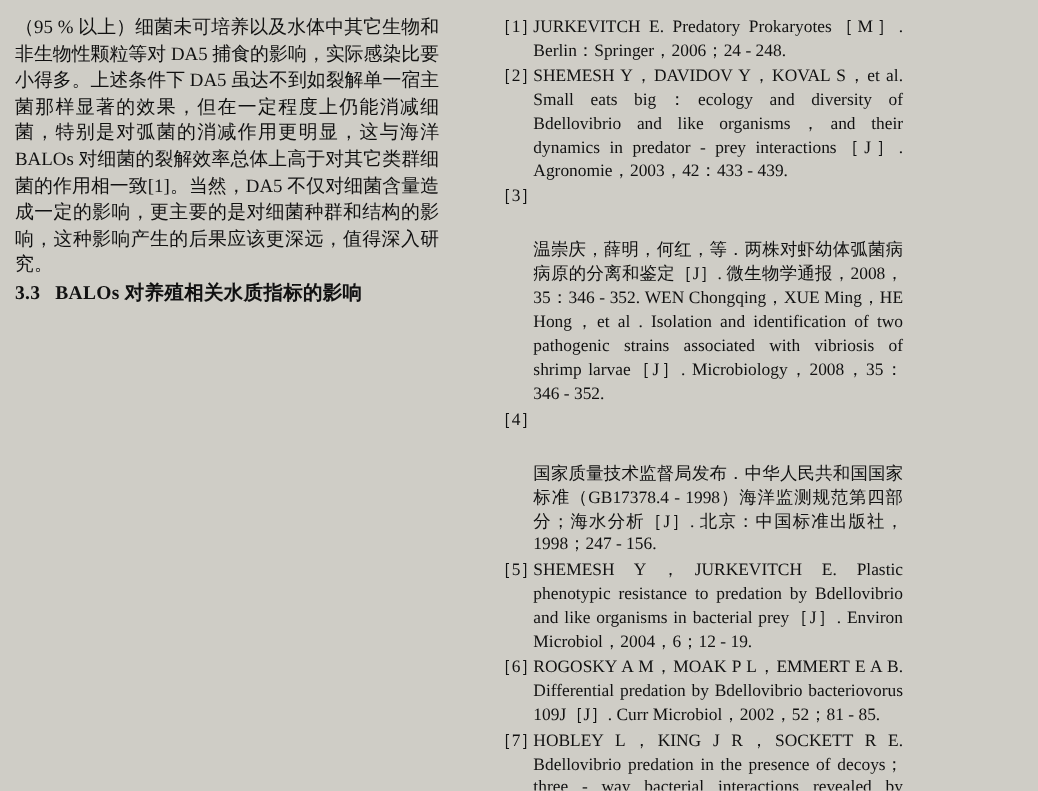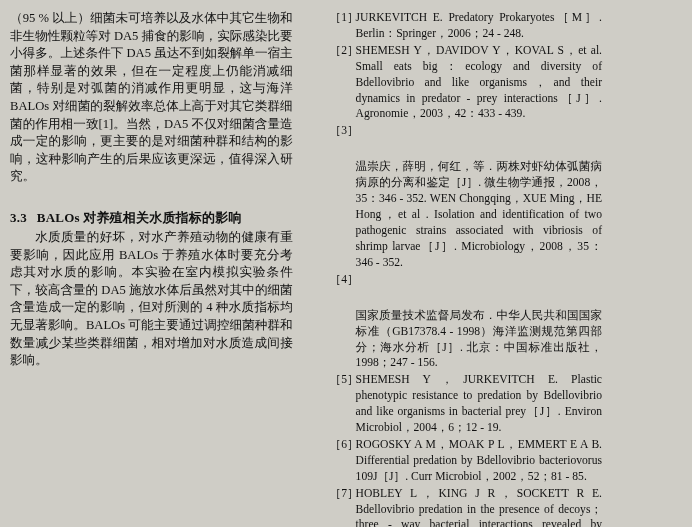"3.3 BALOs 对养殖相关水质指标的影响" .sec-head { margin: 23px 0 2px 0 -> 0 0 2px 0 }
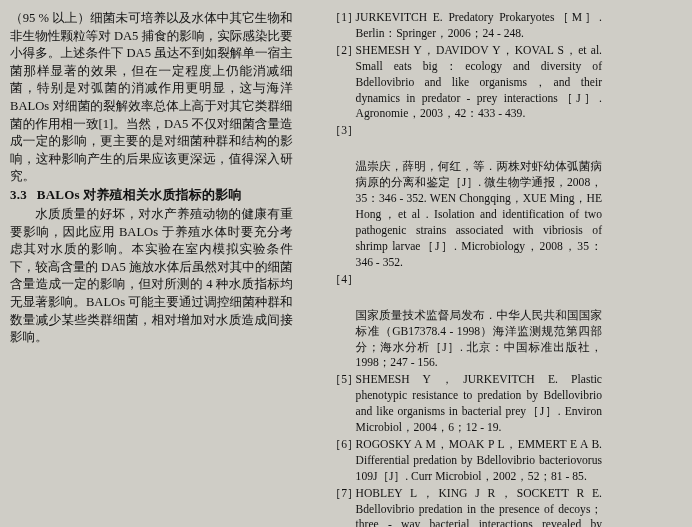"水质质量的好坏，对水产养殖动物的健康有重要影响，因此应用 BALOs" p.indent2 { html: <p>水质质量的好坏，对水产养殖动物的健康有重要影响，因此应用 BALOs 于养殖水体时要充分考虑其对水质的影响。本实验在室内模拟实验条件下，较高含量的 DA5 施放水体后虽然对其中的细菌含量造成一定的影响，但对所测的 4 种水质指标均无显著影响。BALOs 可能主要通过调控细菌种群和数量减少某些类群细菌，相对增加对水质造成间接影响。</p> -> none }
